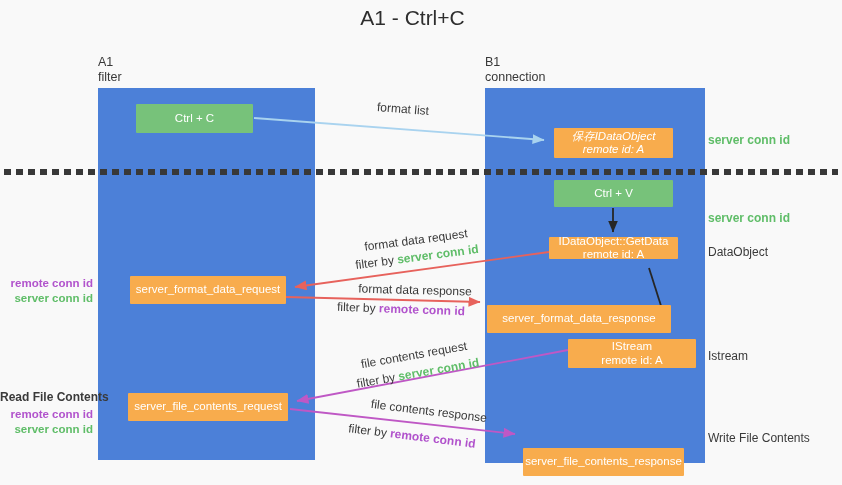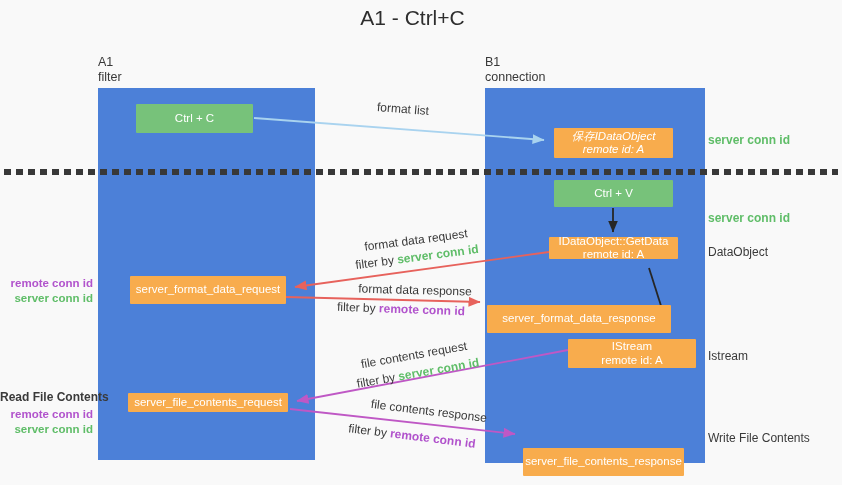"server_file_contents_request" div.node { height: 19px -> 28px }
